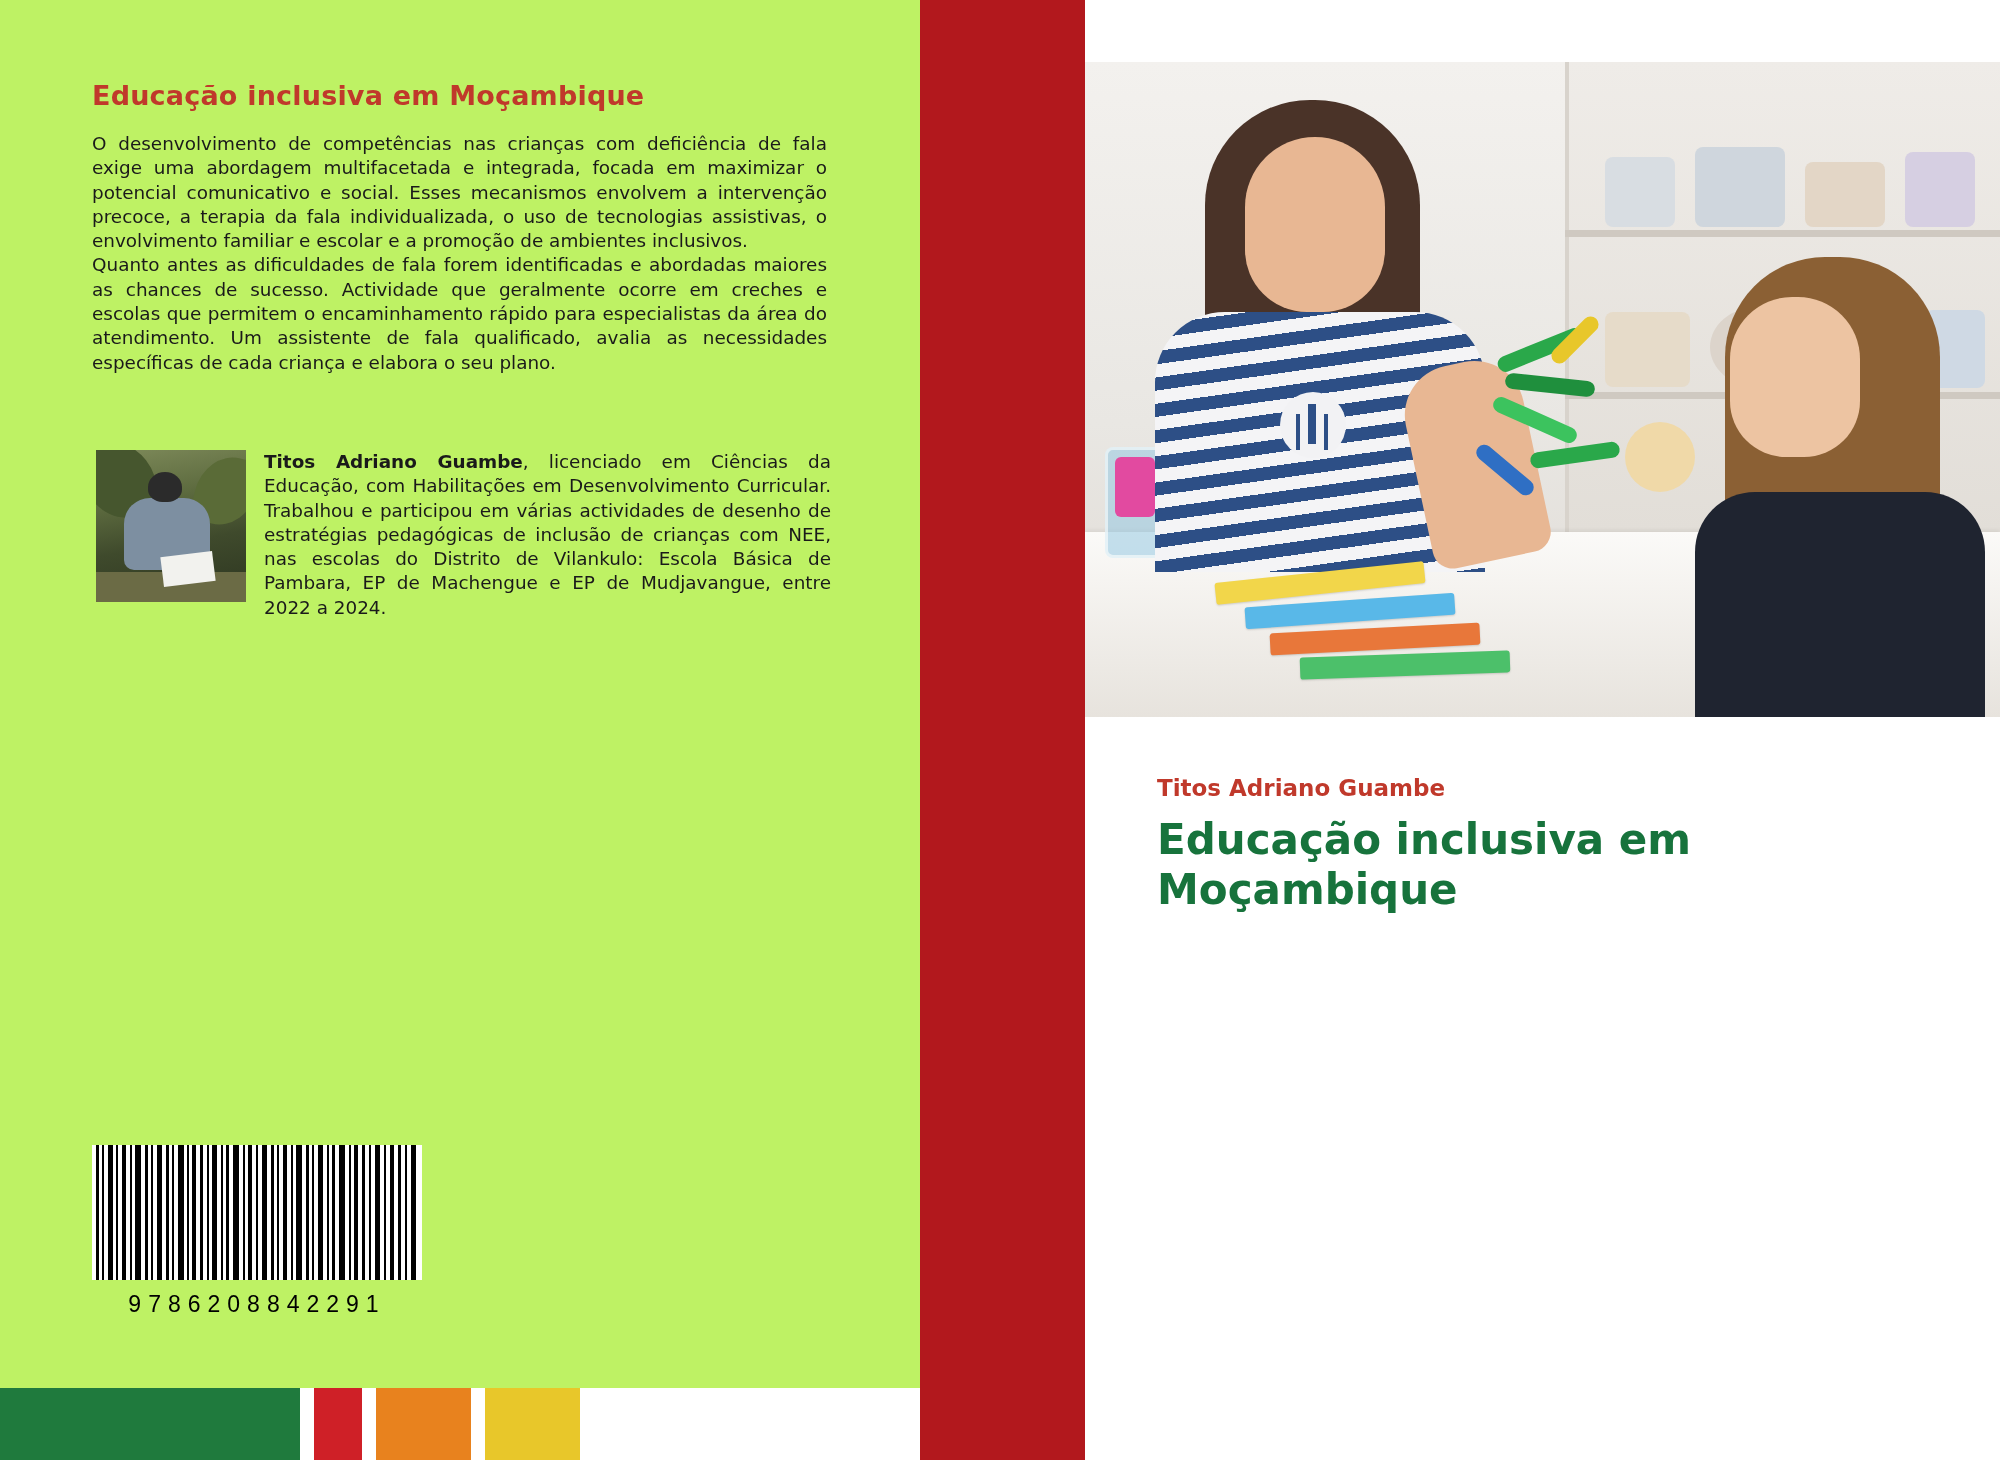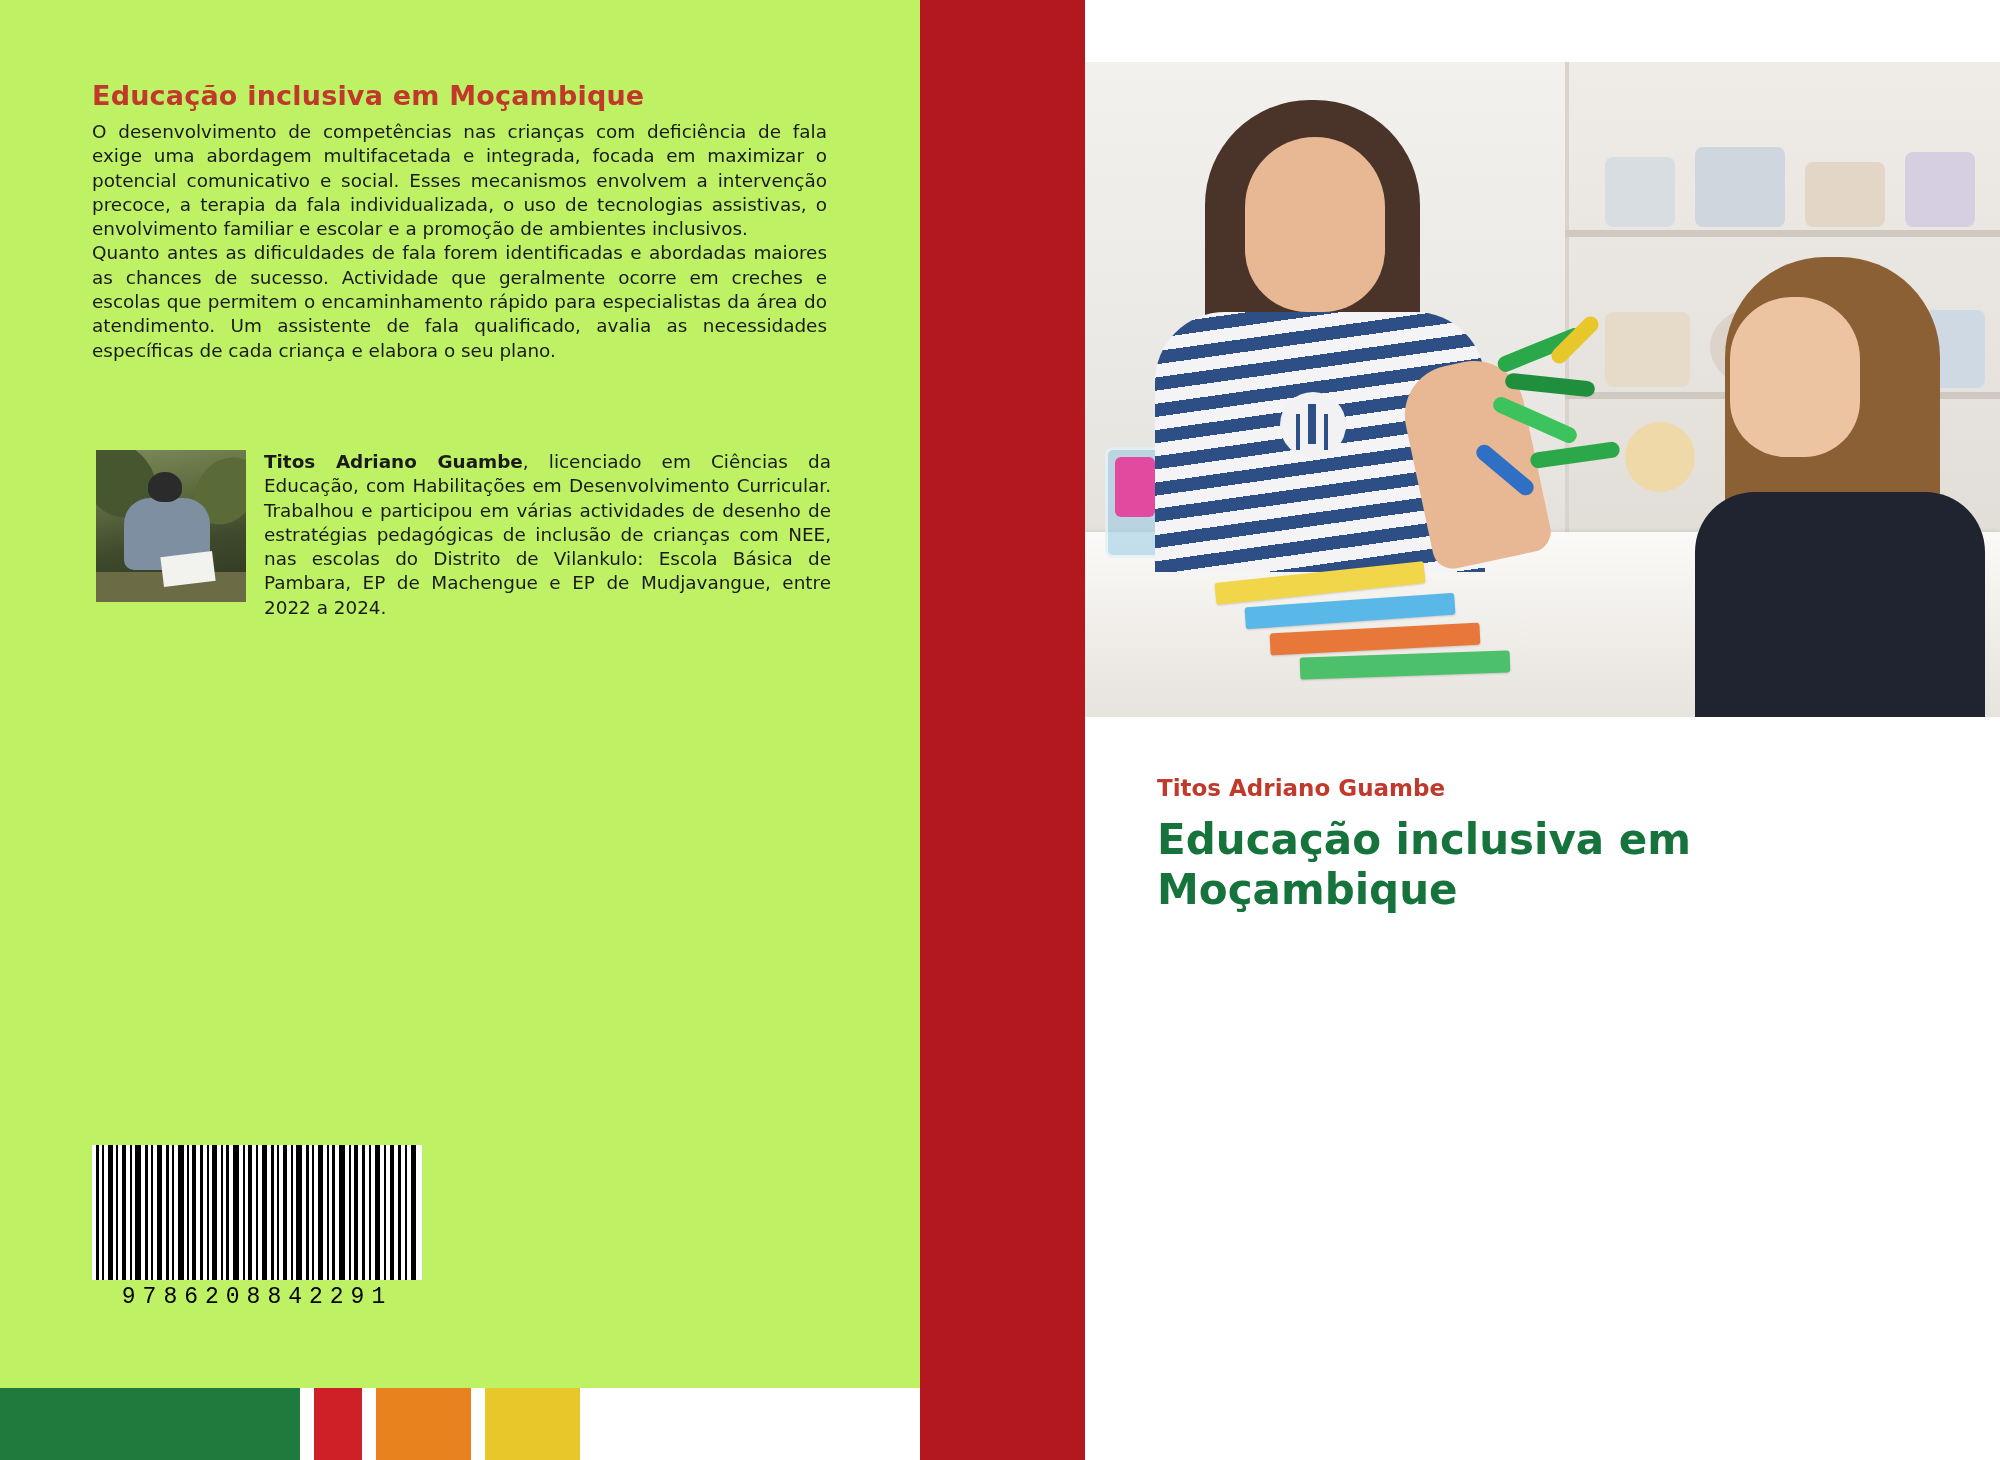"O desenvolvimento de competências nas" .back-text { top: 120px -> 132px }
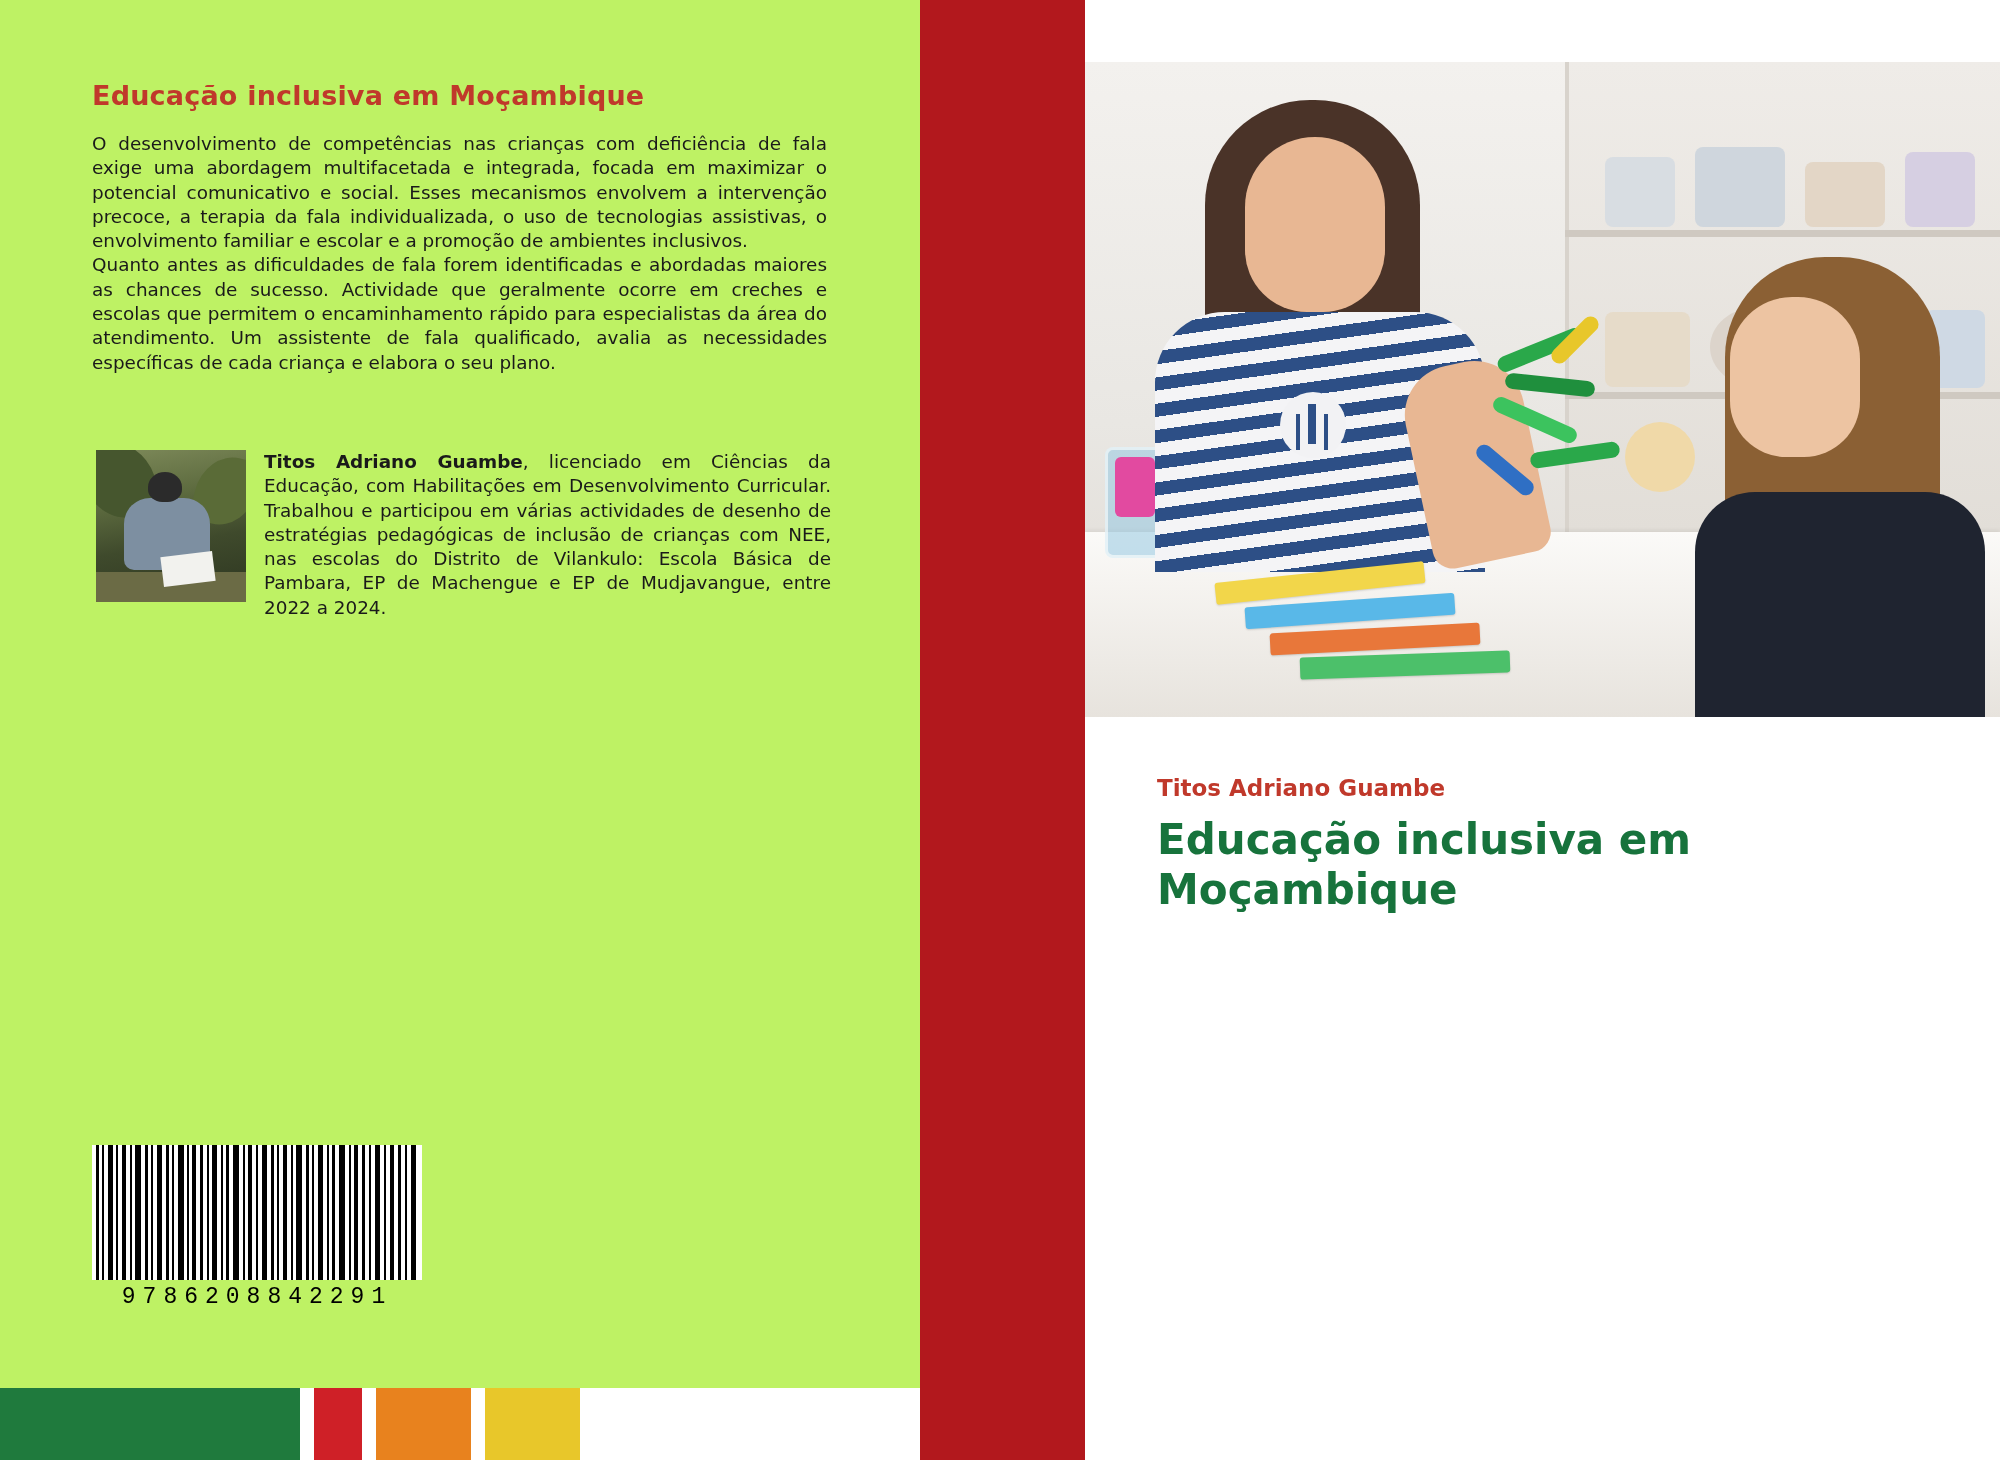"9786208842291" .barcode-digits { font-family: Liberation Mono, monospace -> Liberation Sans, sans-serif; margin-top: 4px -> 11px }
